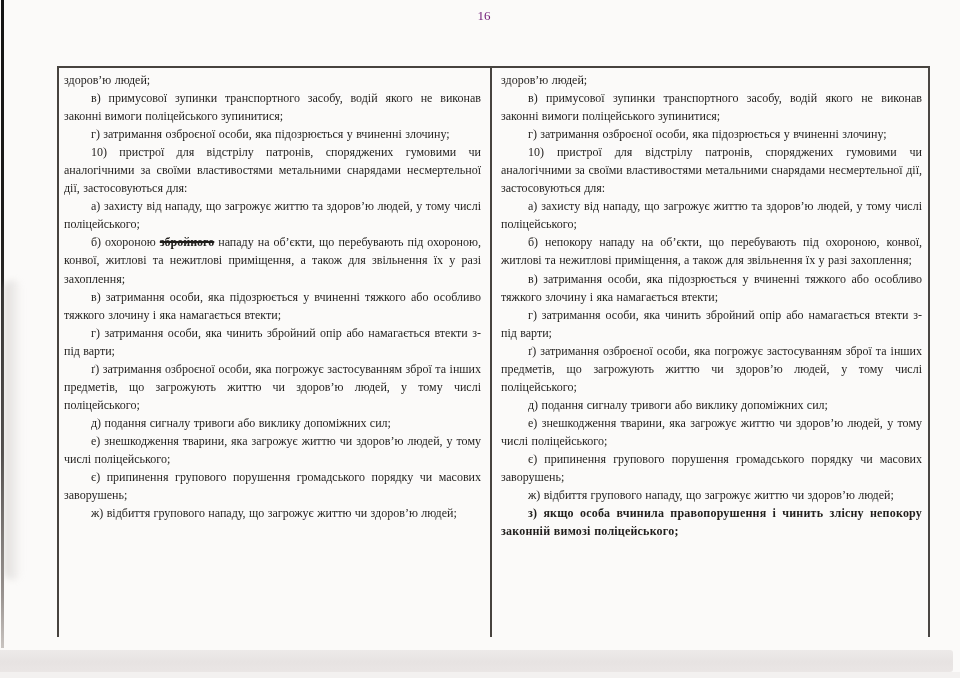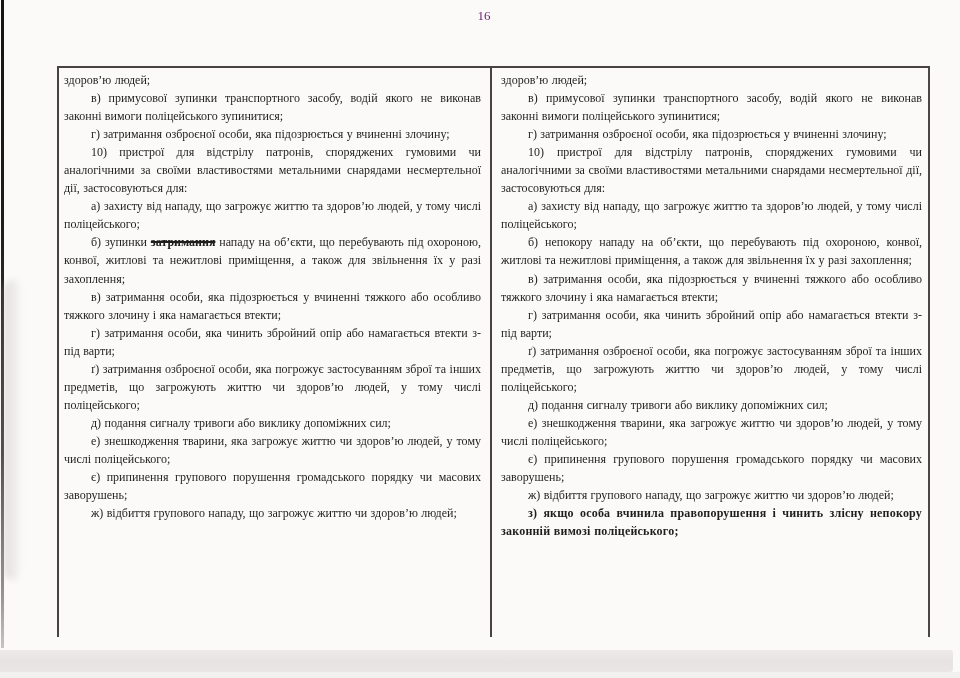"б) зупинки" span { text: зупинки -> охороною }
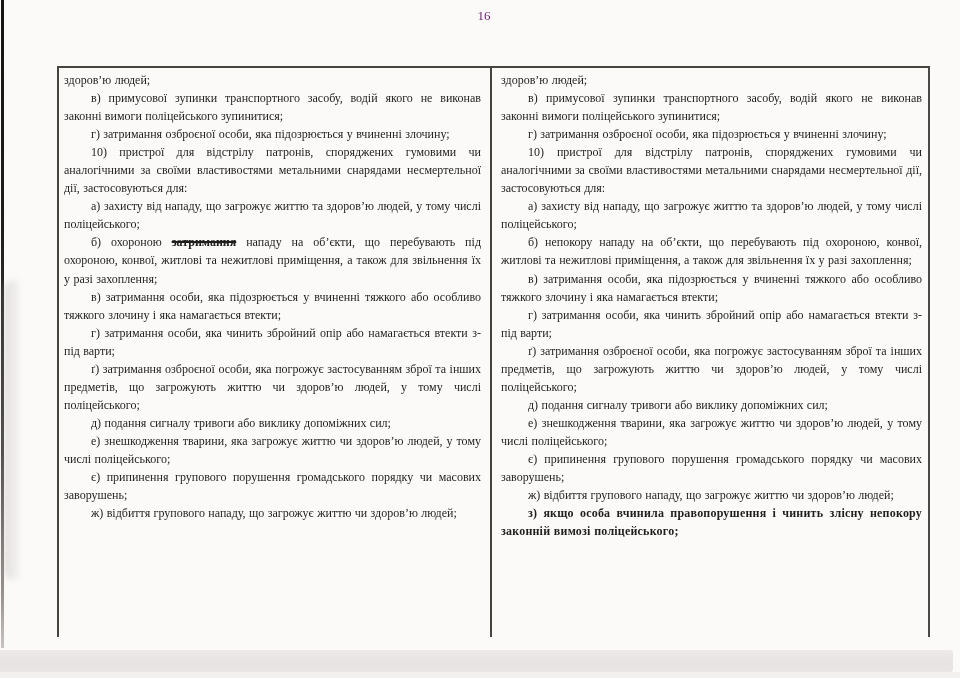"затримання" span.bold-strike { text: затримання -> збройного }
